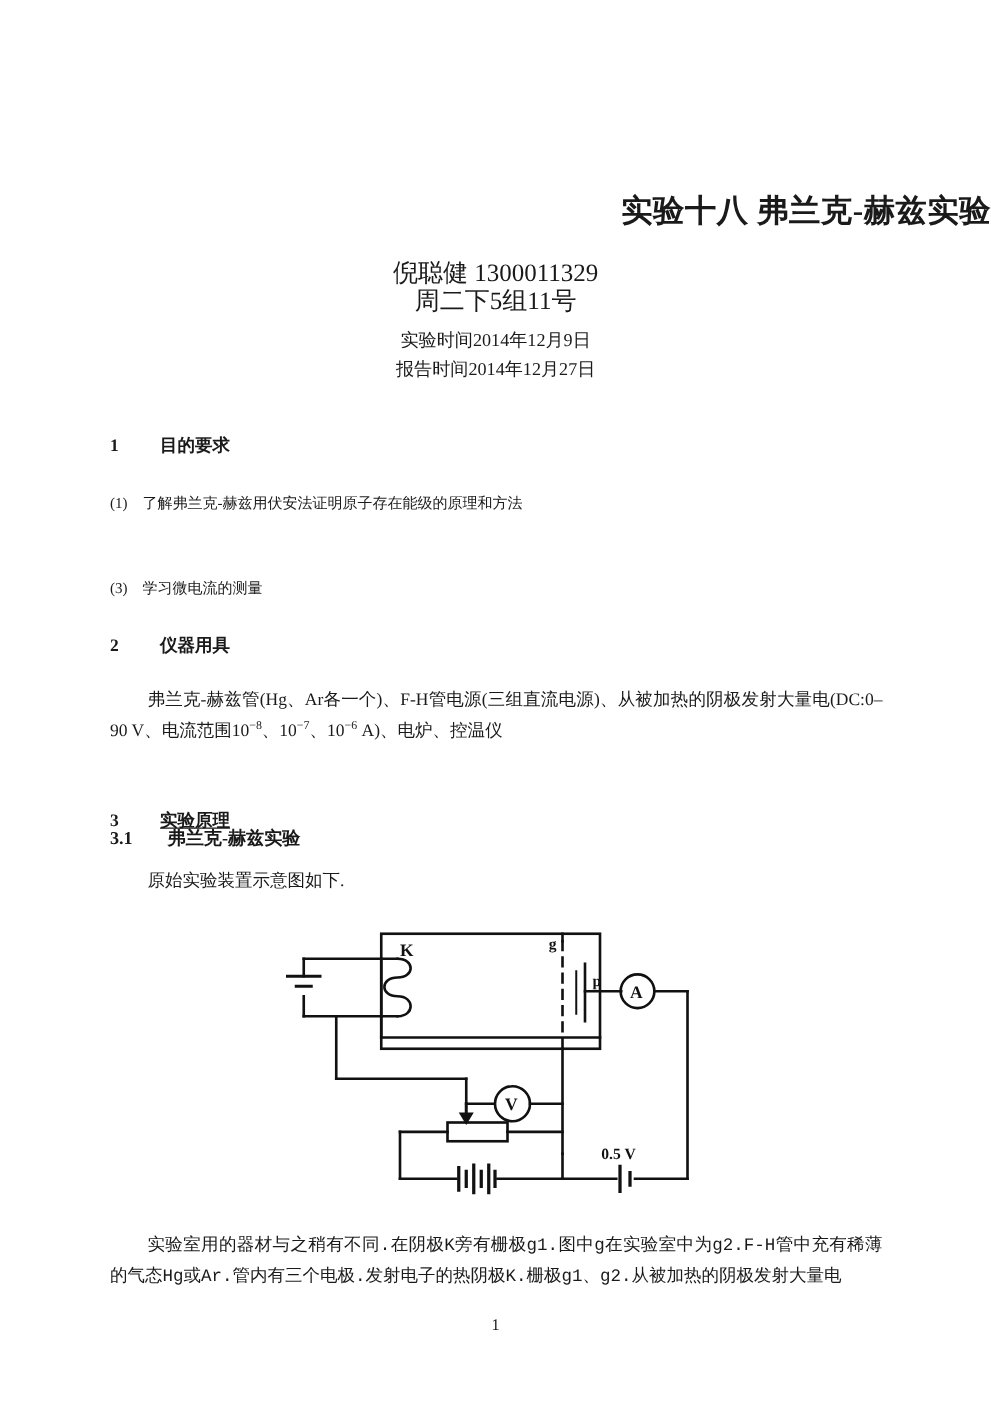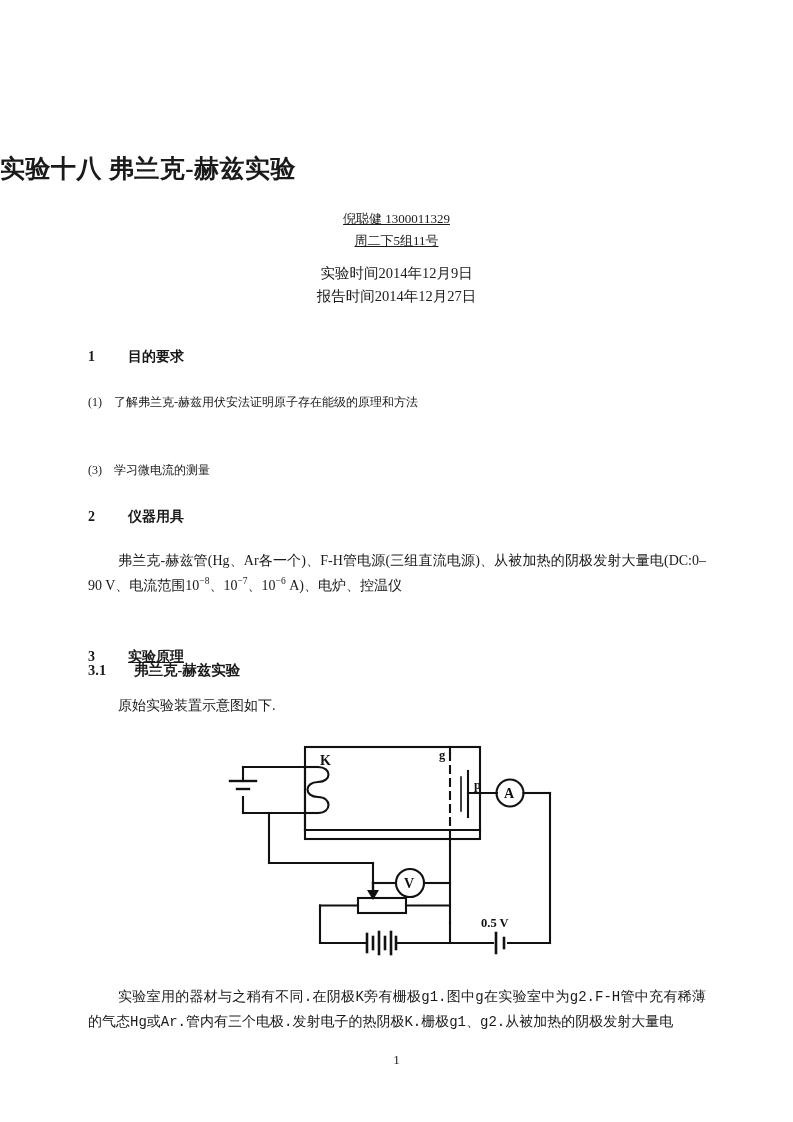"实验十八 弗兰克-赫兹实验" .doc-title { text-align: left -> right }
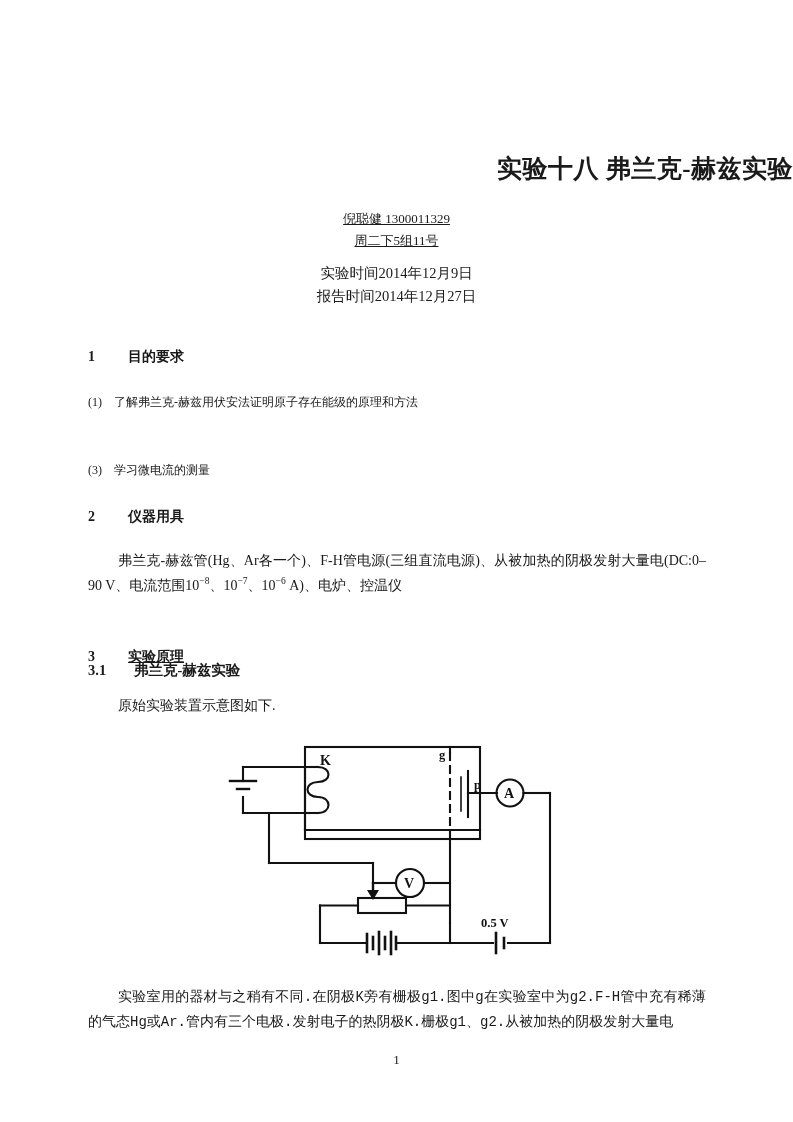"倪聪健 1300011329" .byline { font-size: 13px -> 20px; text-decoration: underline -> none }
